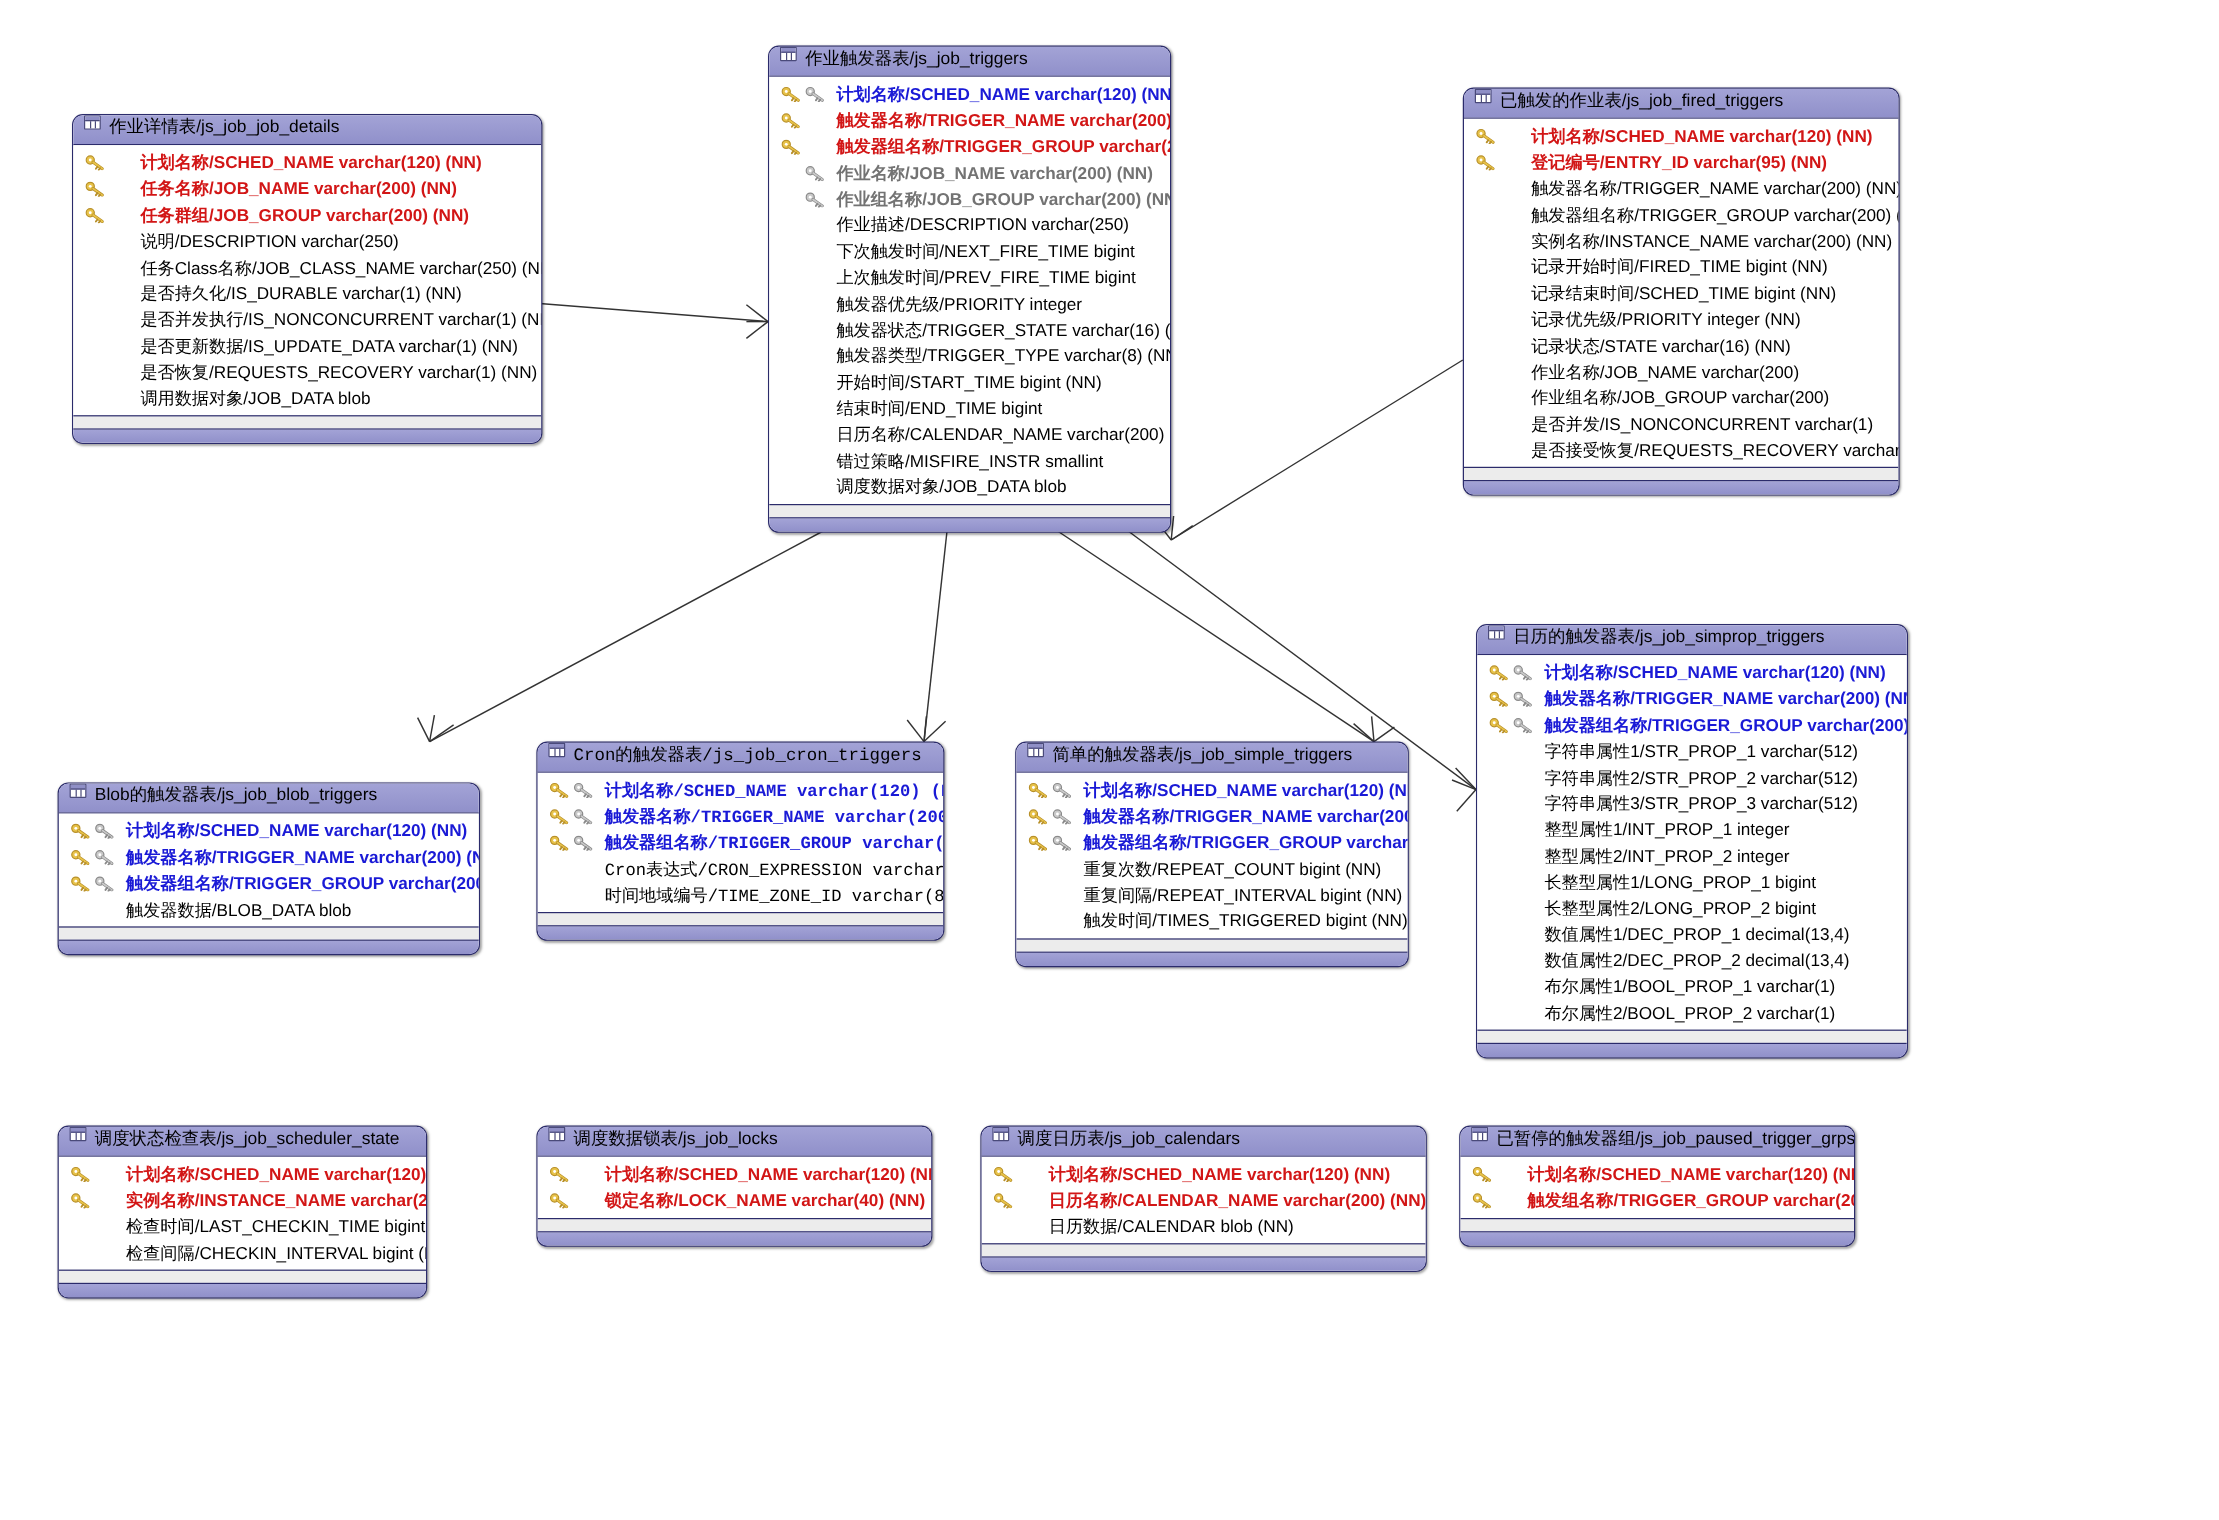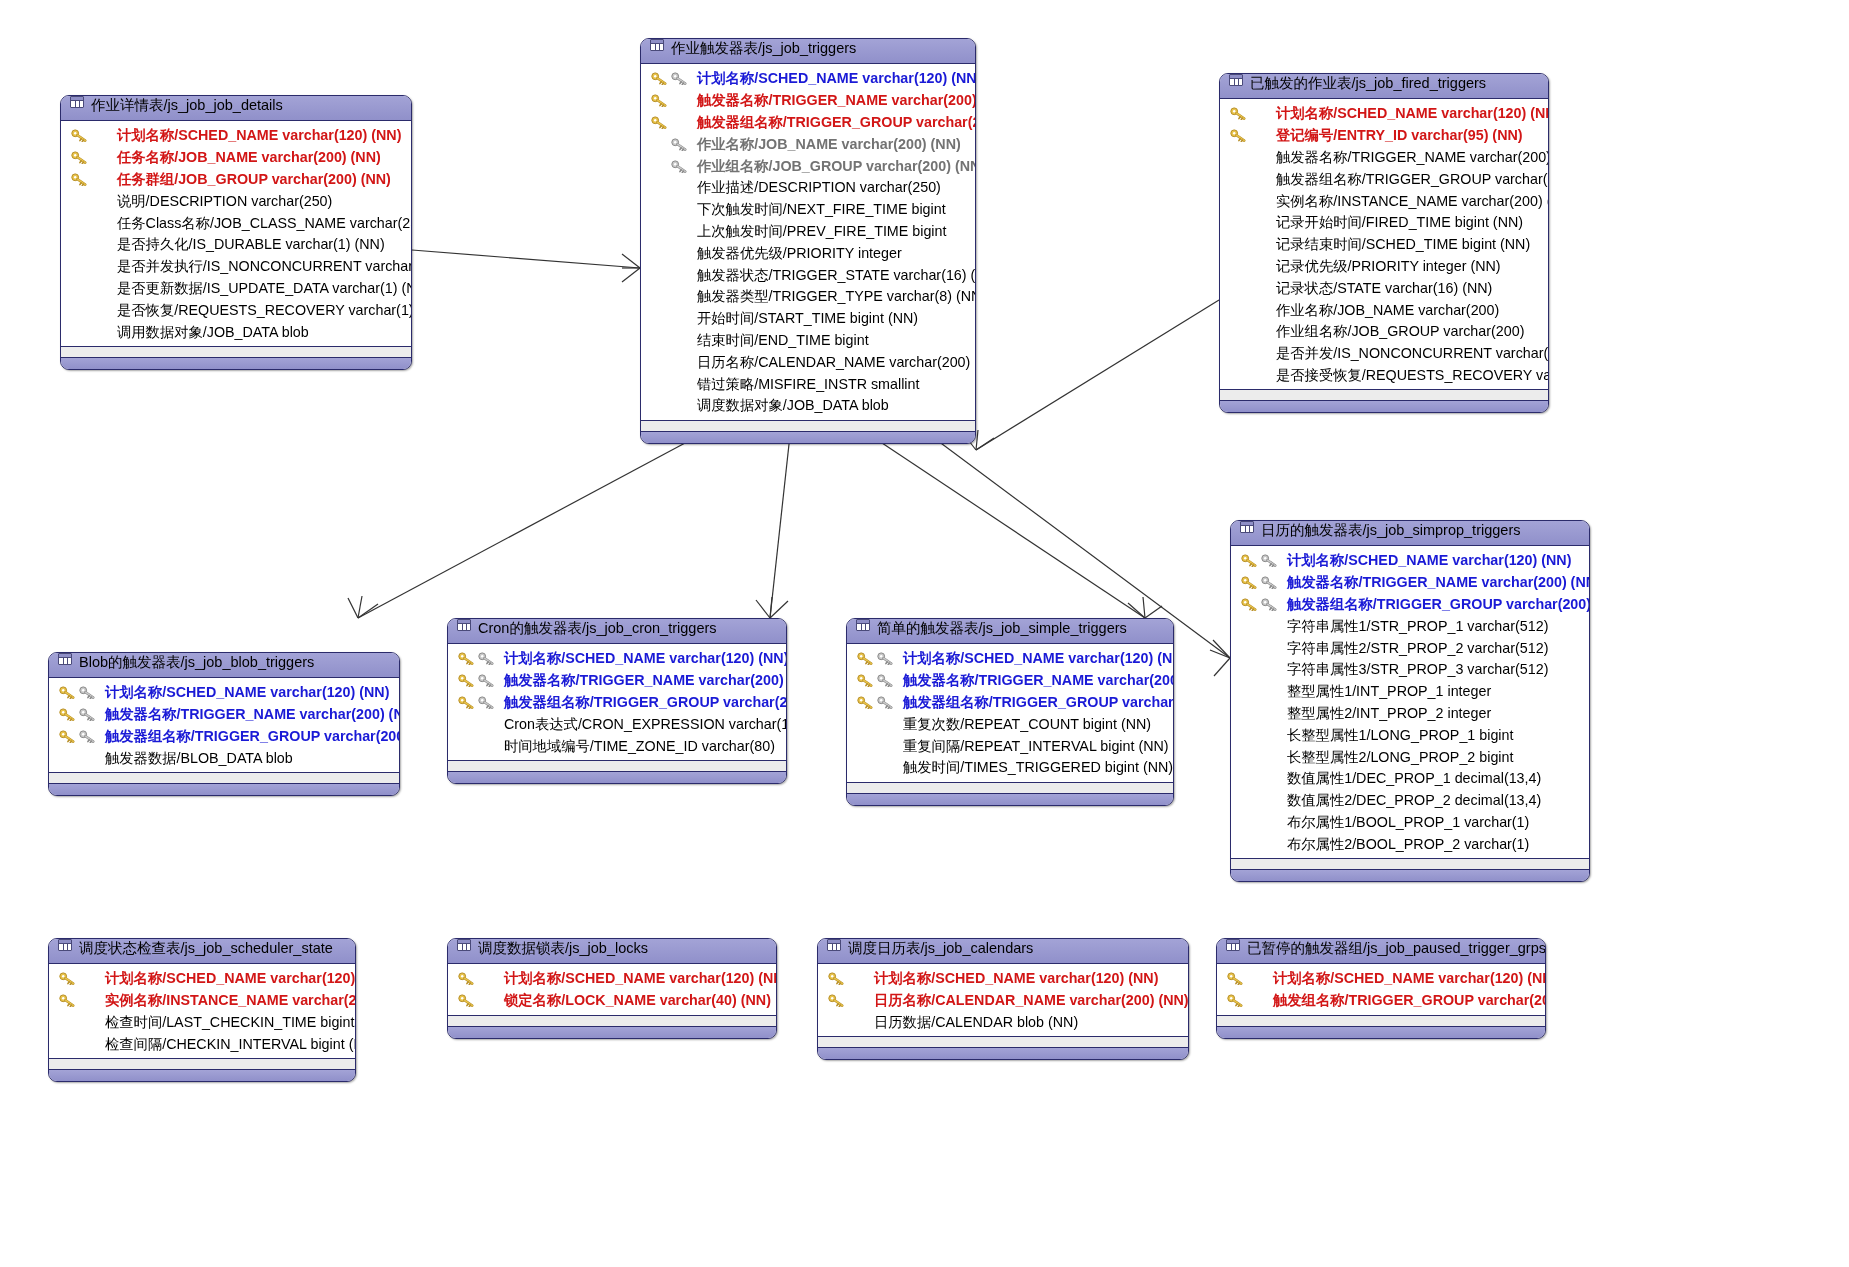"已触发的作业表/js_job_fired_triggers" div.entity { width: 330px -> 364px }
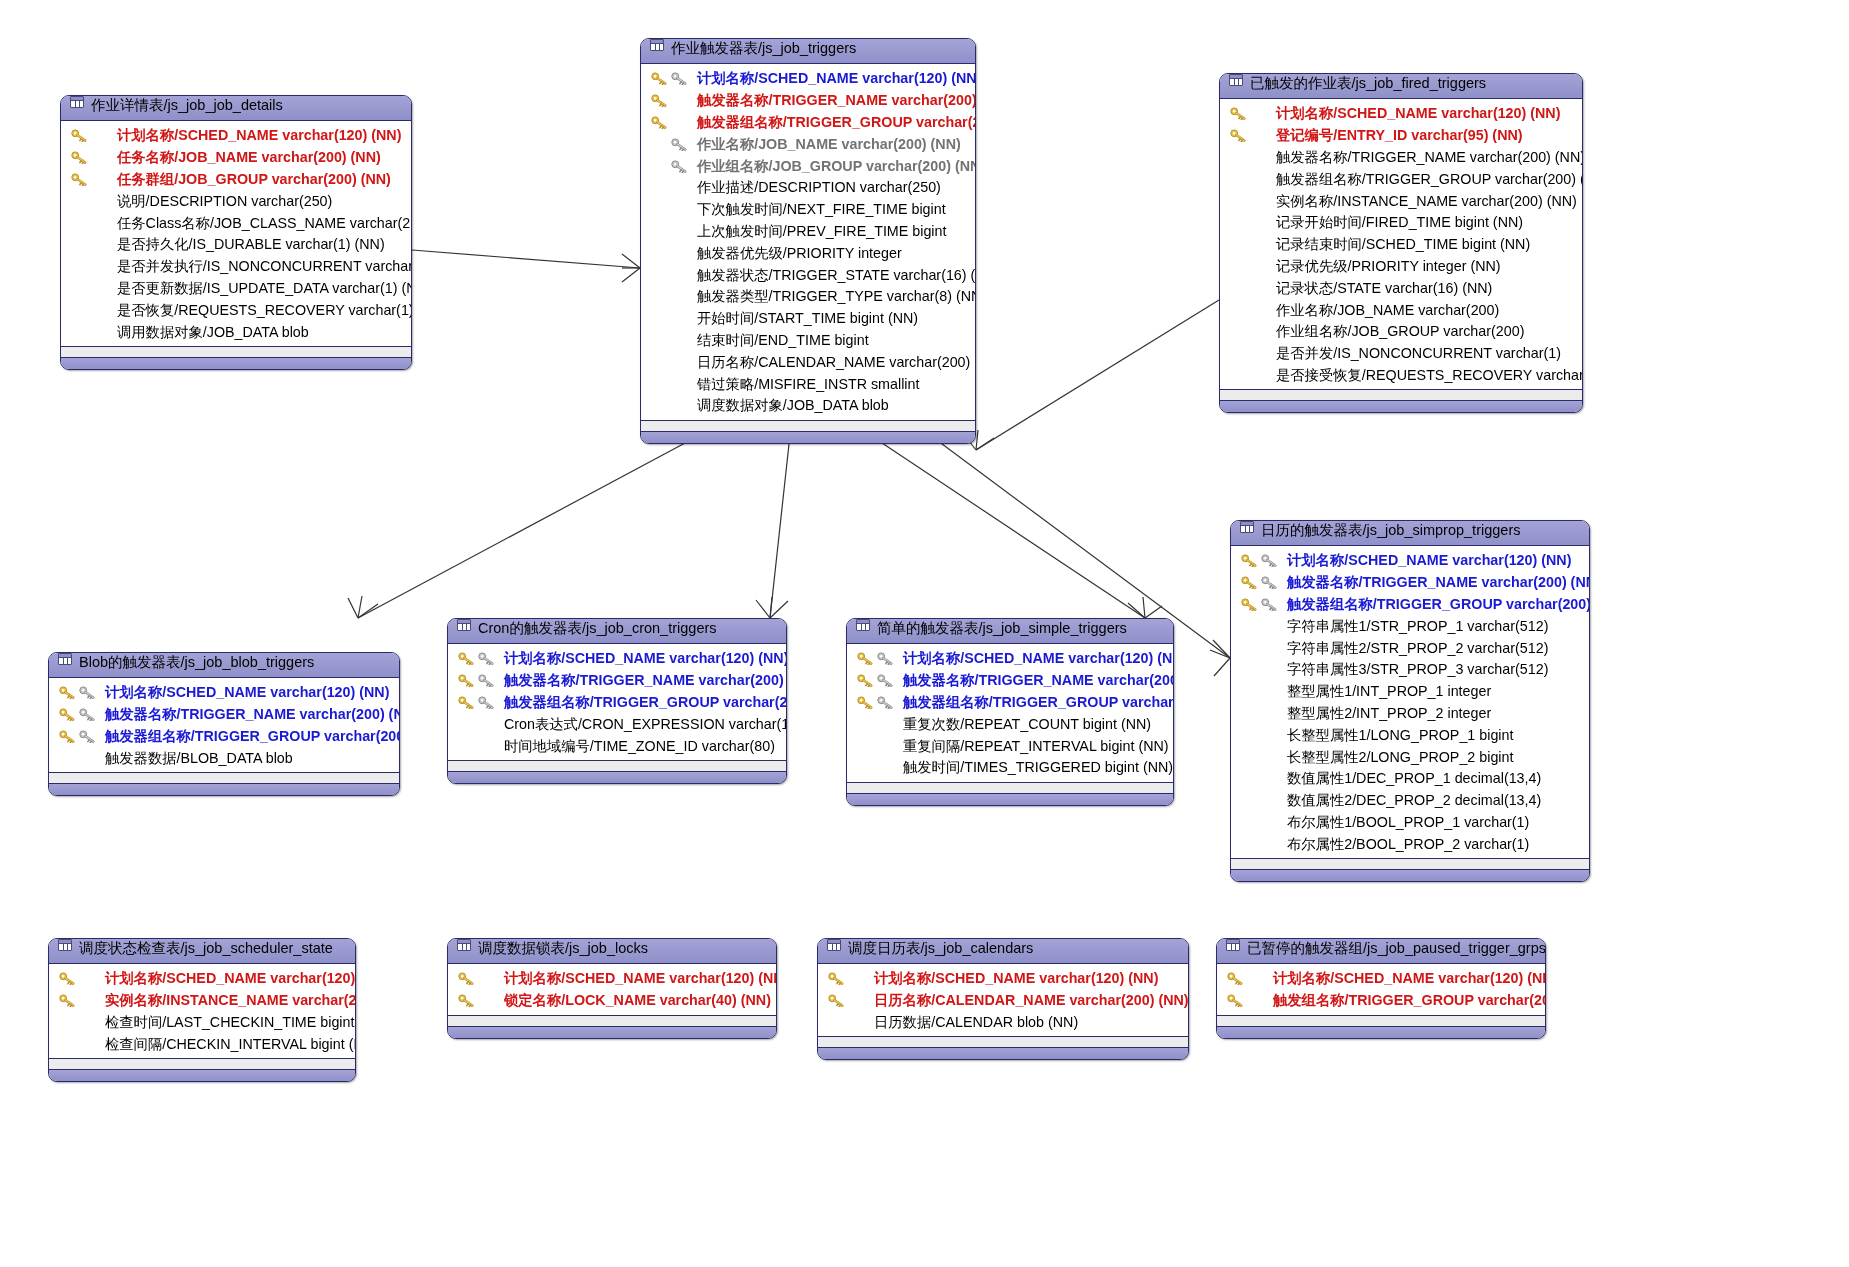"作业详情表/js_job_job_details" div.entity { width: 352px -> 392px }
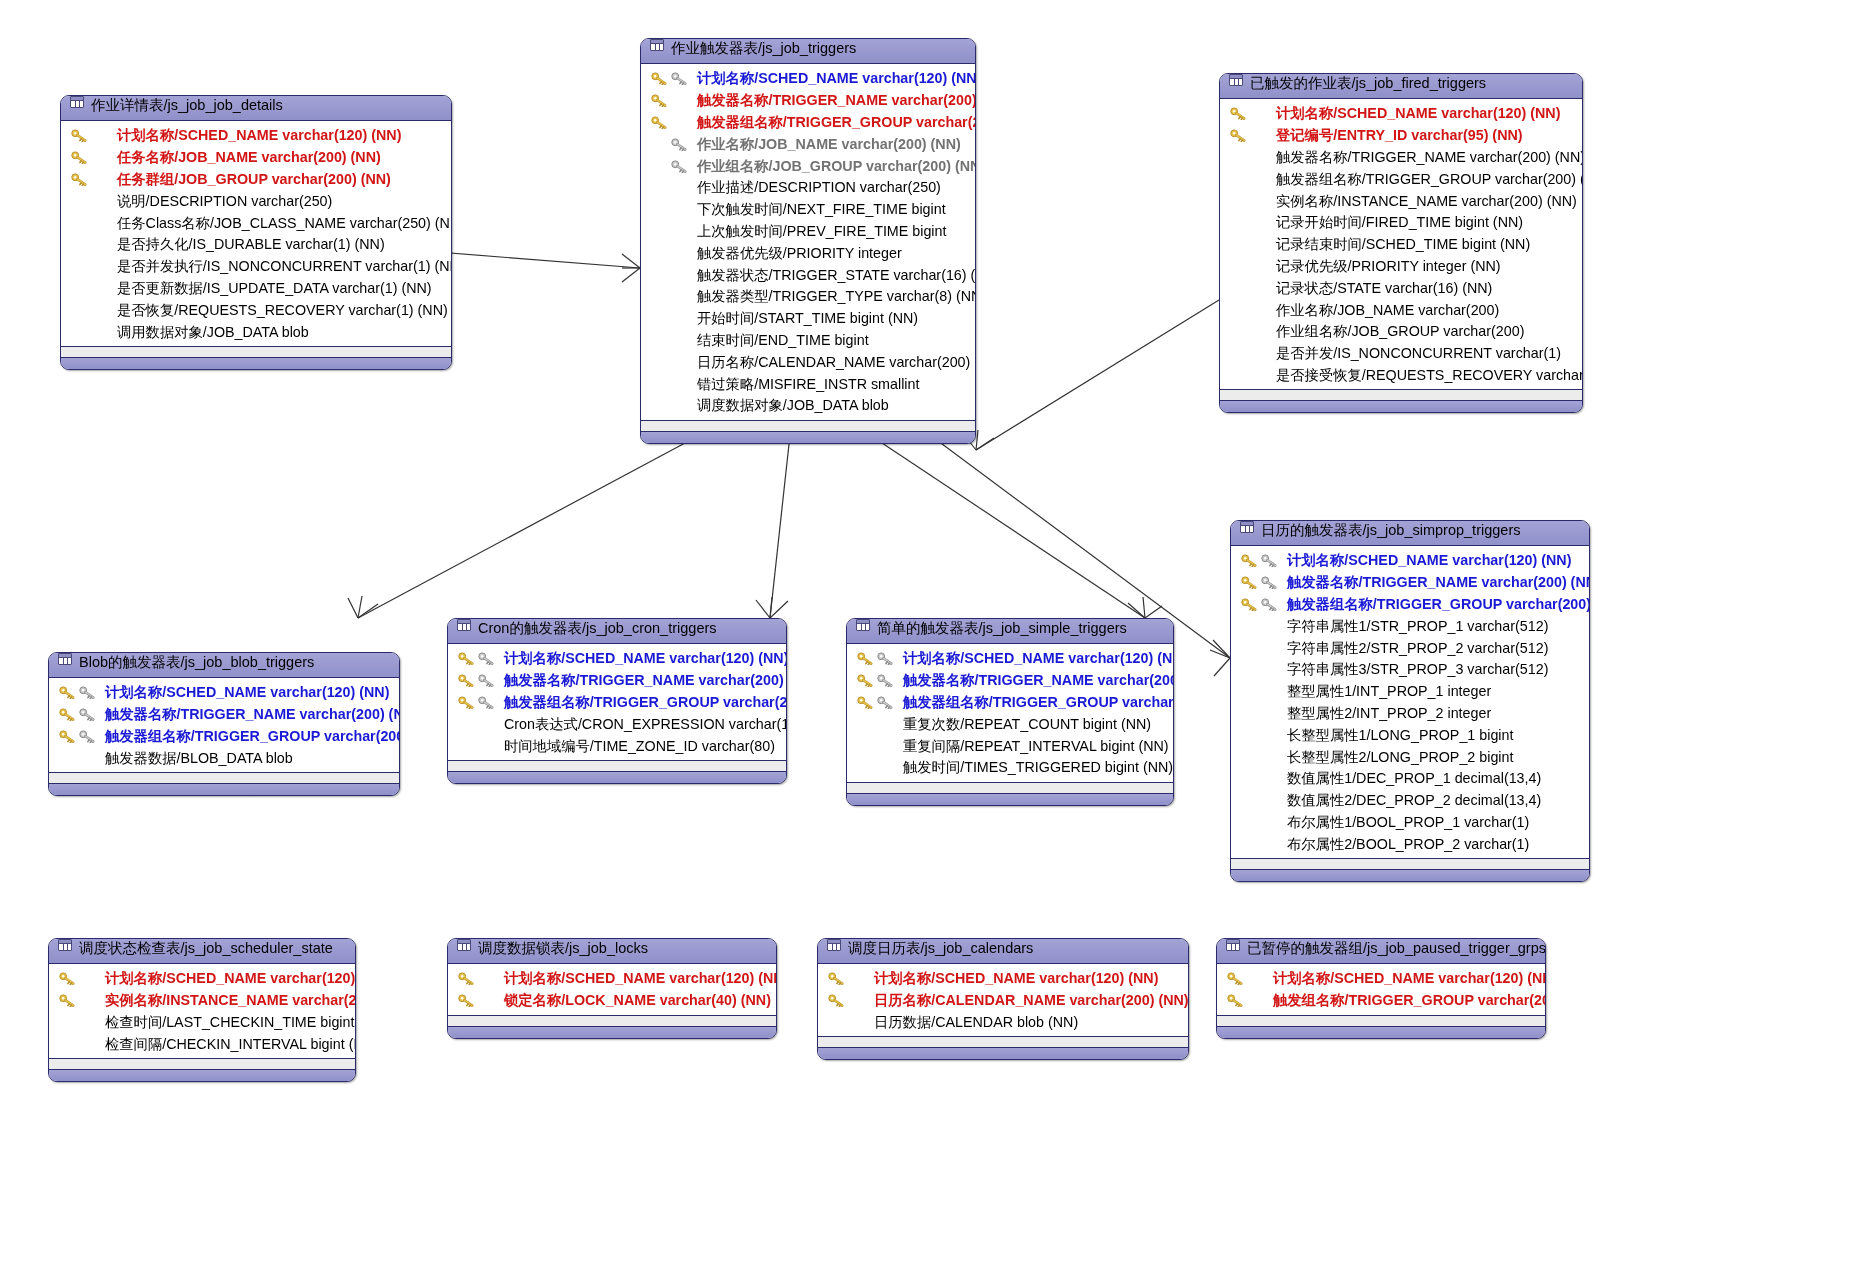"Cron的触发器表/js_job_cron_triggers" div.entity { font-family: none -> Liberation Mono, monospace }
